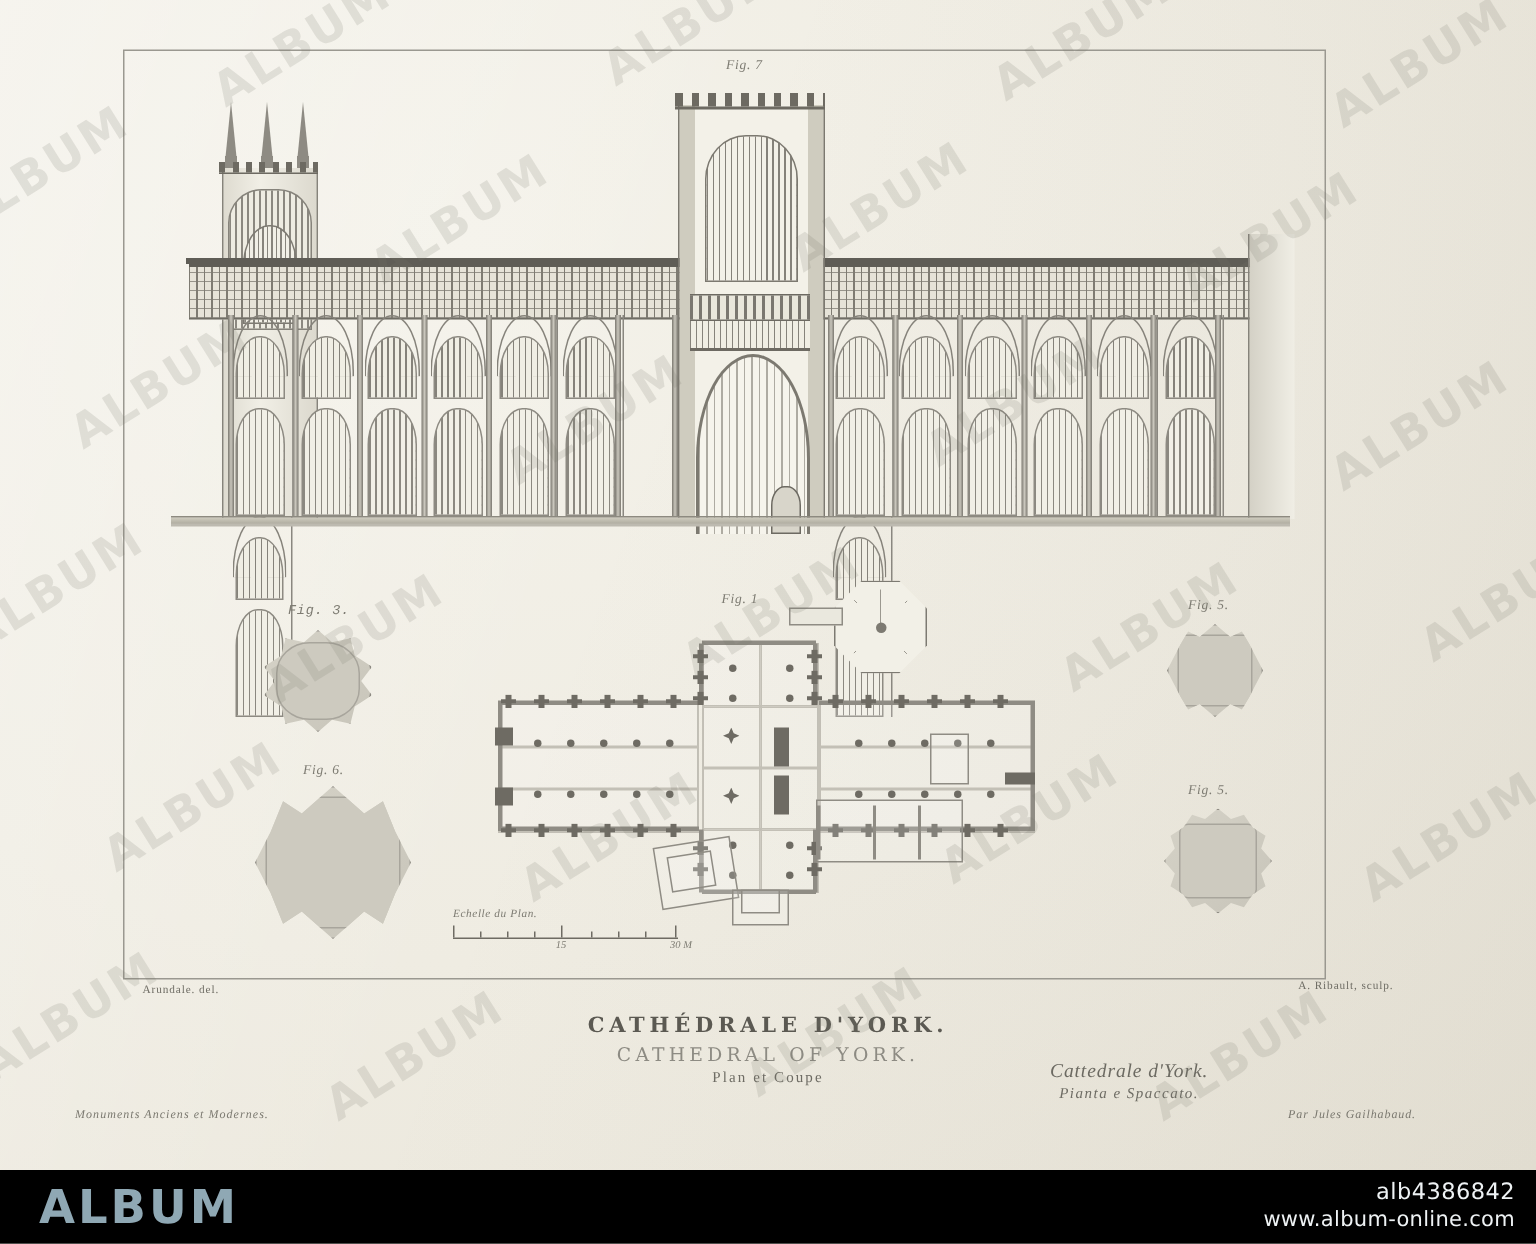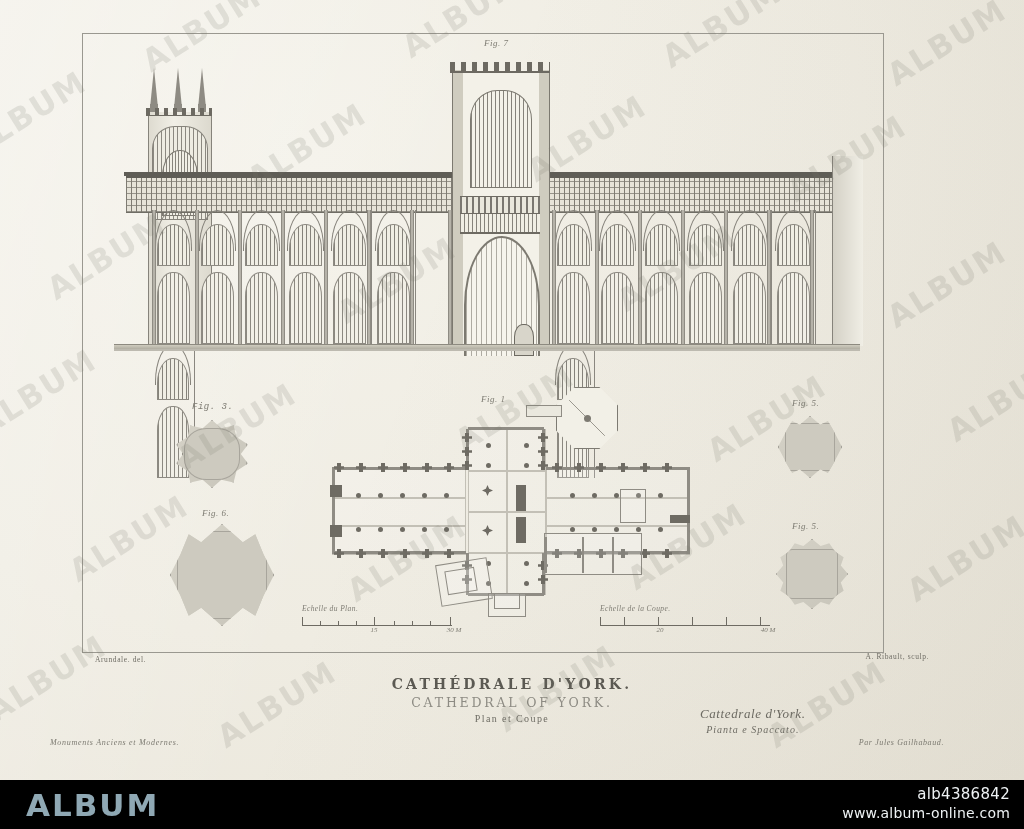"Echelle de la Coupe." div.scalewrap { html: <div> <div>Echelle de la Coupe.</div> <div> <div></div> <div></div> <div></div> <div></div> <div></div> <div></div> </div> <div> <div>20</div> <div>40 M</div> </div> </div> -> none }
